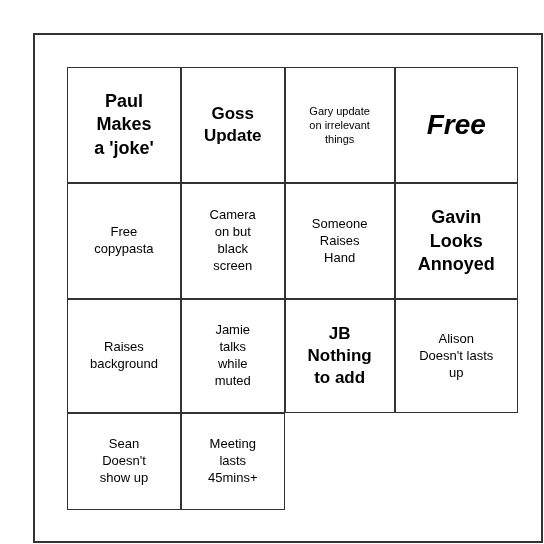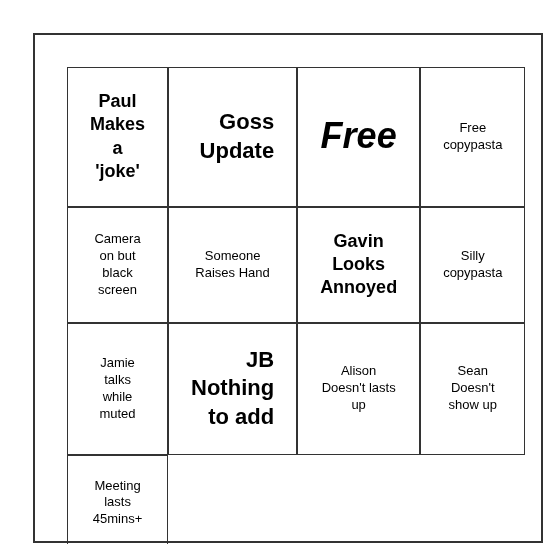"Goss Update" .cell-xlarge { font-size: 22px -> 17px; text-align: right -> none }
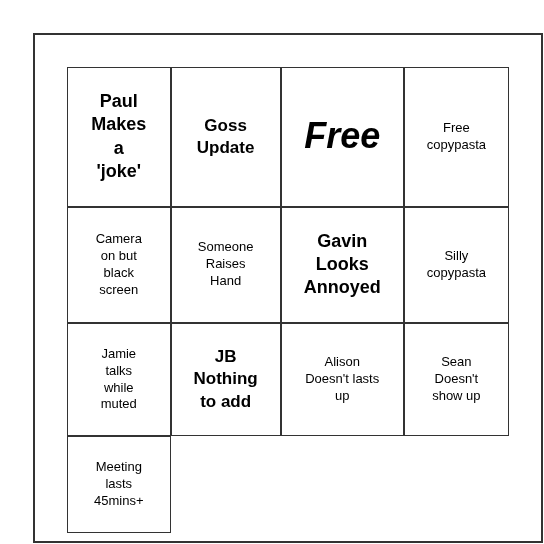"Gary update on irrelevant things" div.bingo-cell { html: none -> <div> <span>Gary update on irrelevant things</span> </div> }
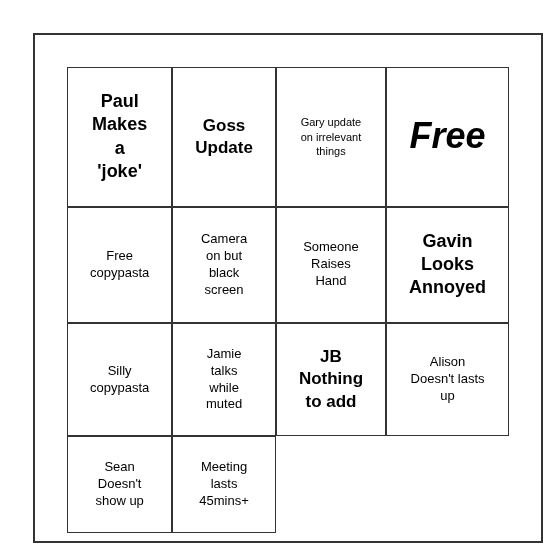"Free" .free-cell { font-size: 36px -> 28px }
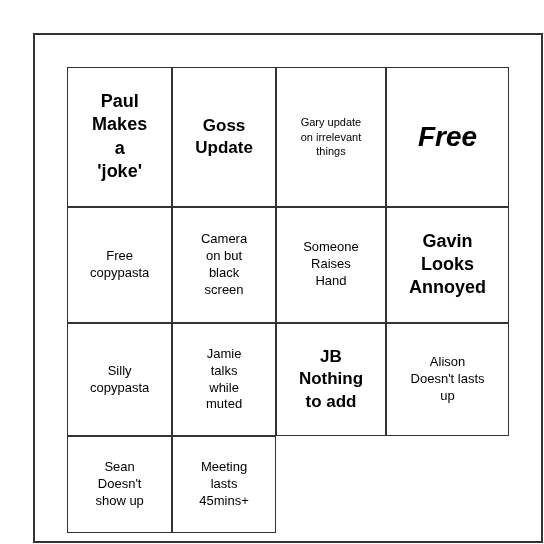"Silly copypasta" span.cell-medium { text: Silly copypasta -> Raises background }
